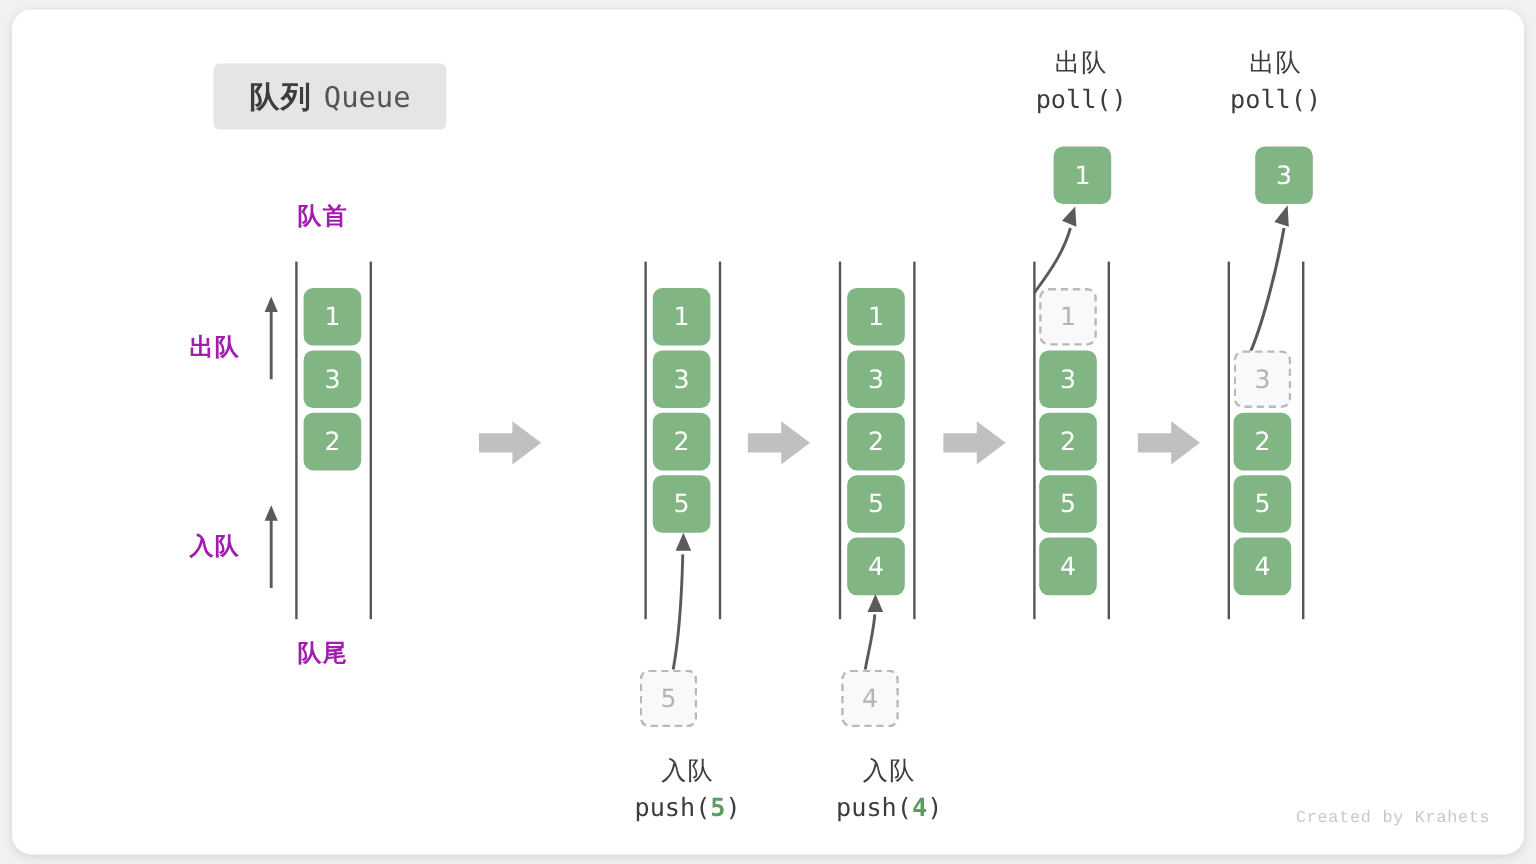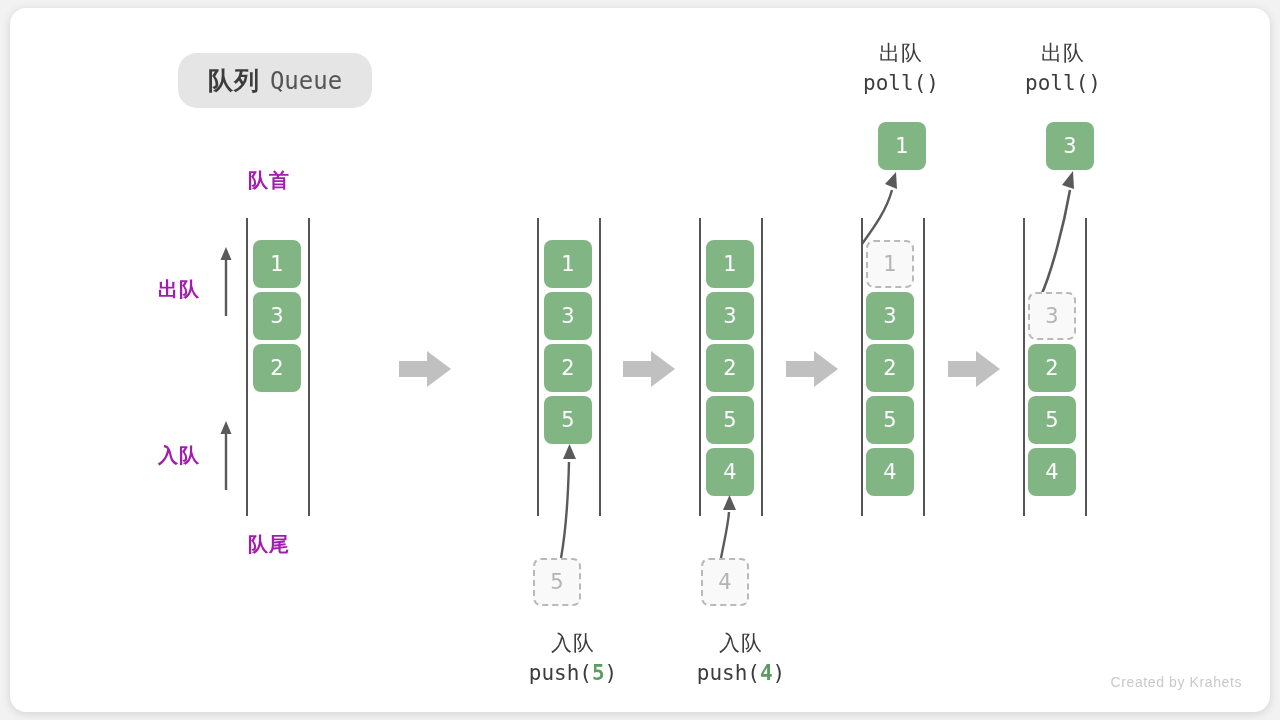"队列" #title-badge { border-radius: 19px -> 5px }
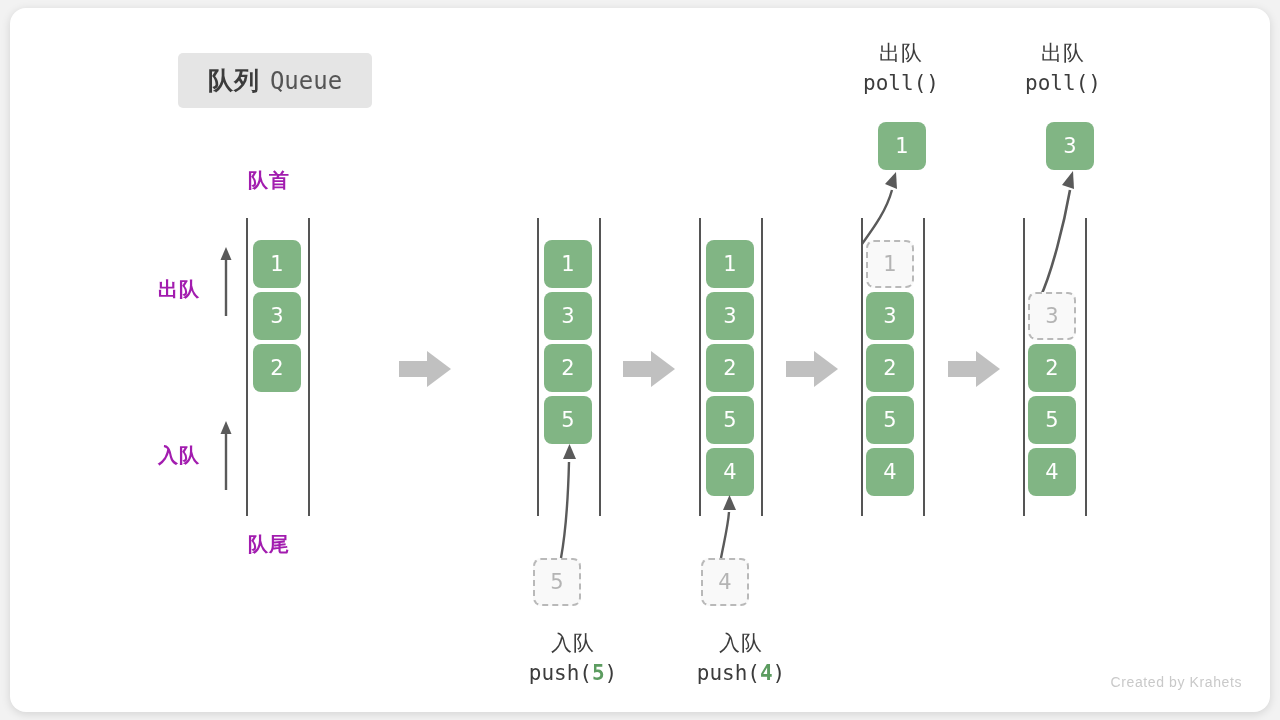"Created by Krahets" #watermark { font-family: Liberation Sans, sans-serif -> Liberation Mono, monospace }
